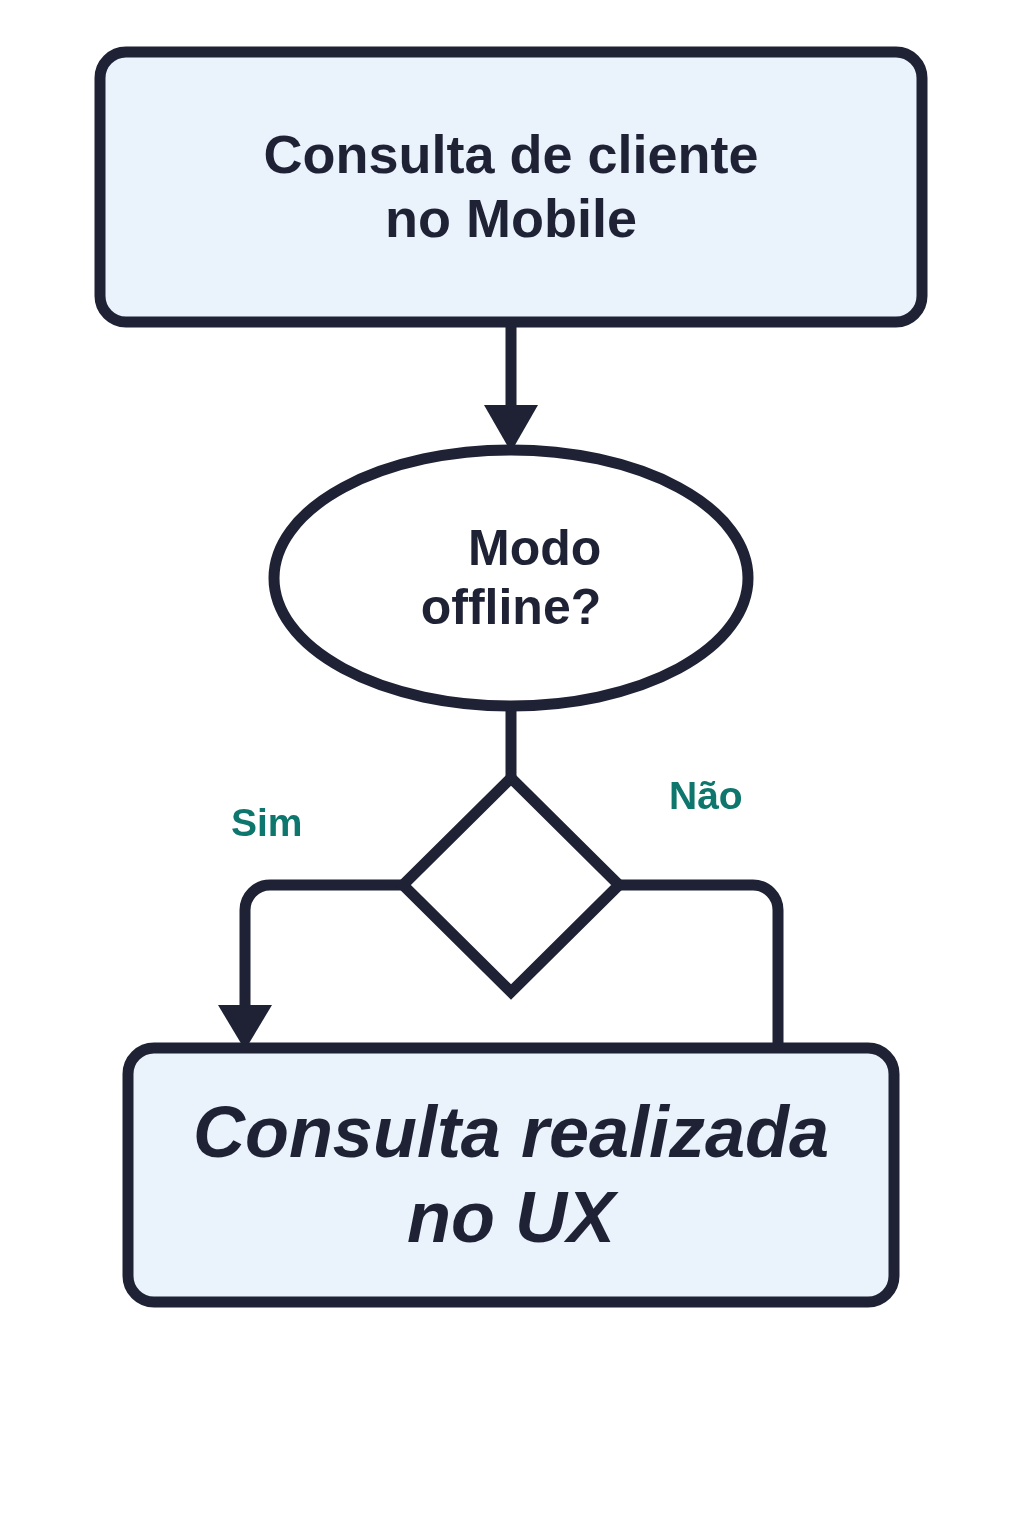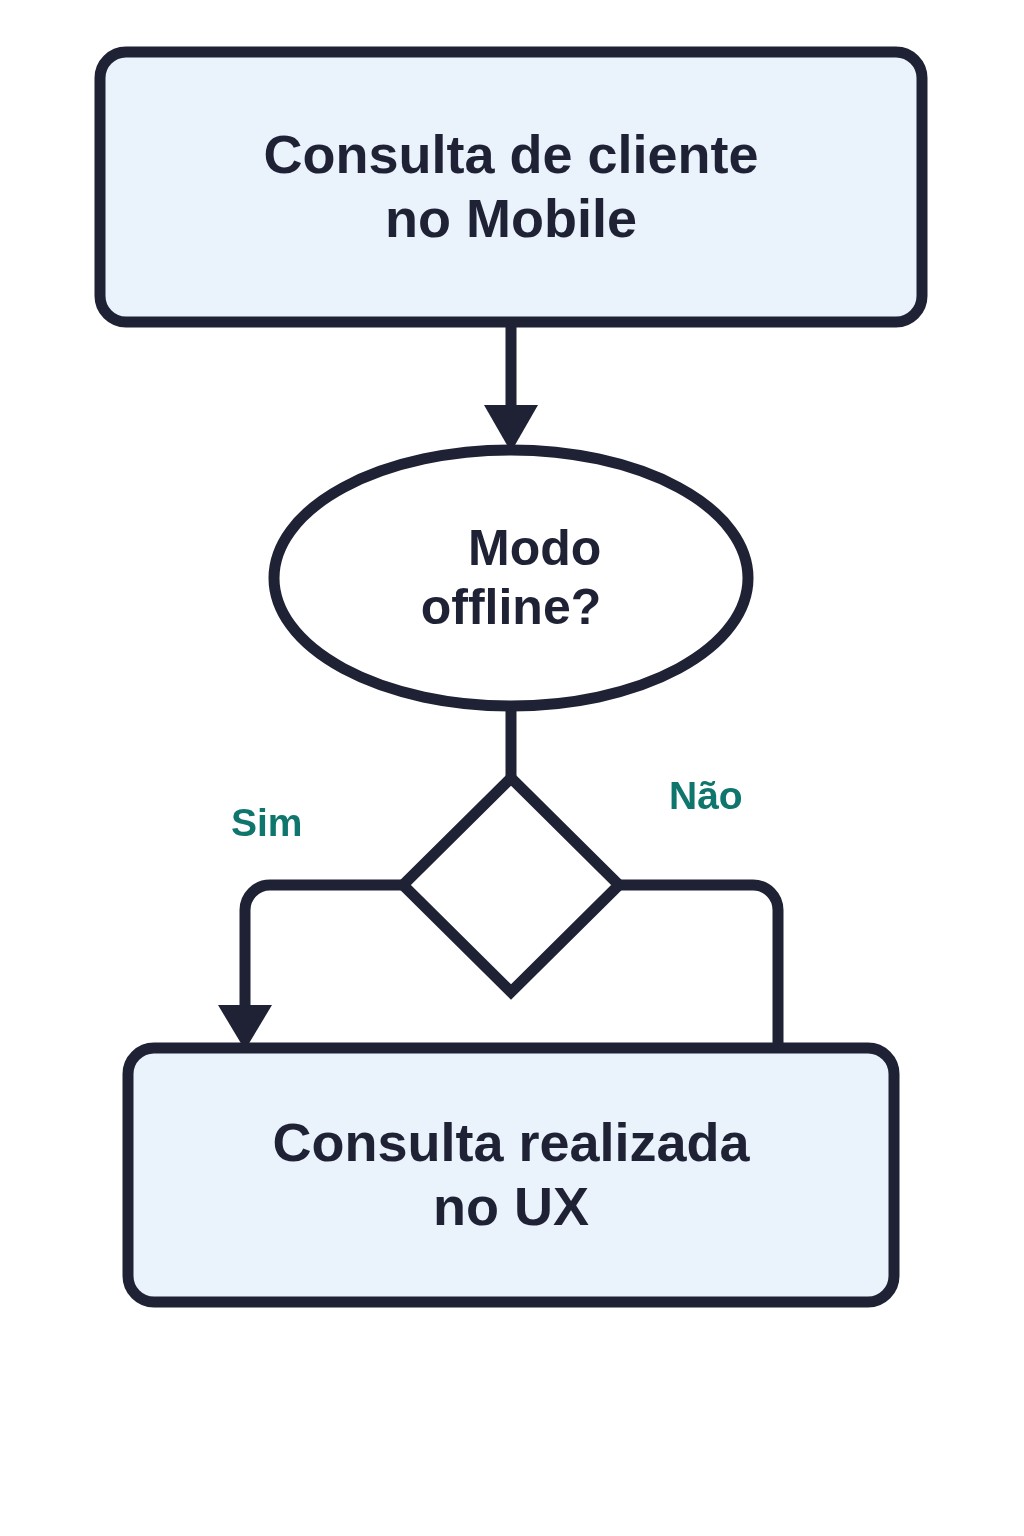"Consulta realizada" #label-end { font-size: 54px -> 72px; font-style: none -> italic }
